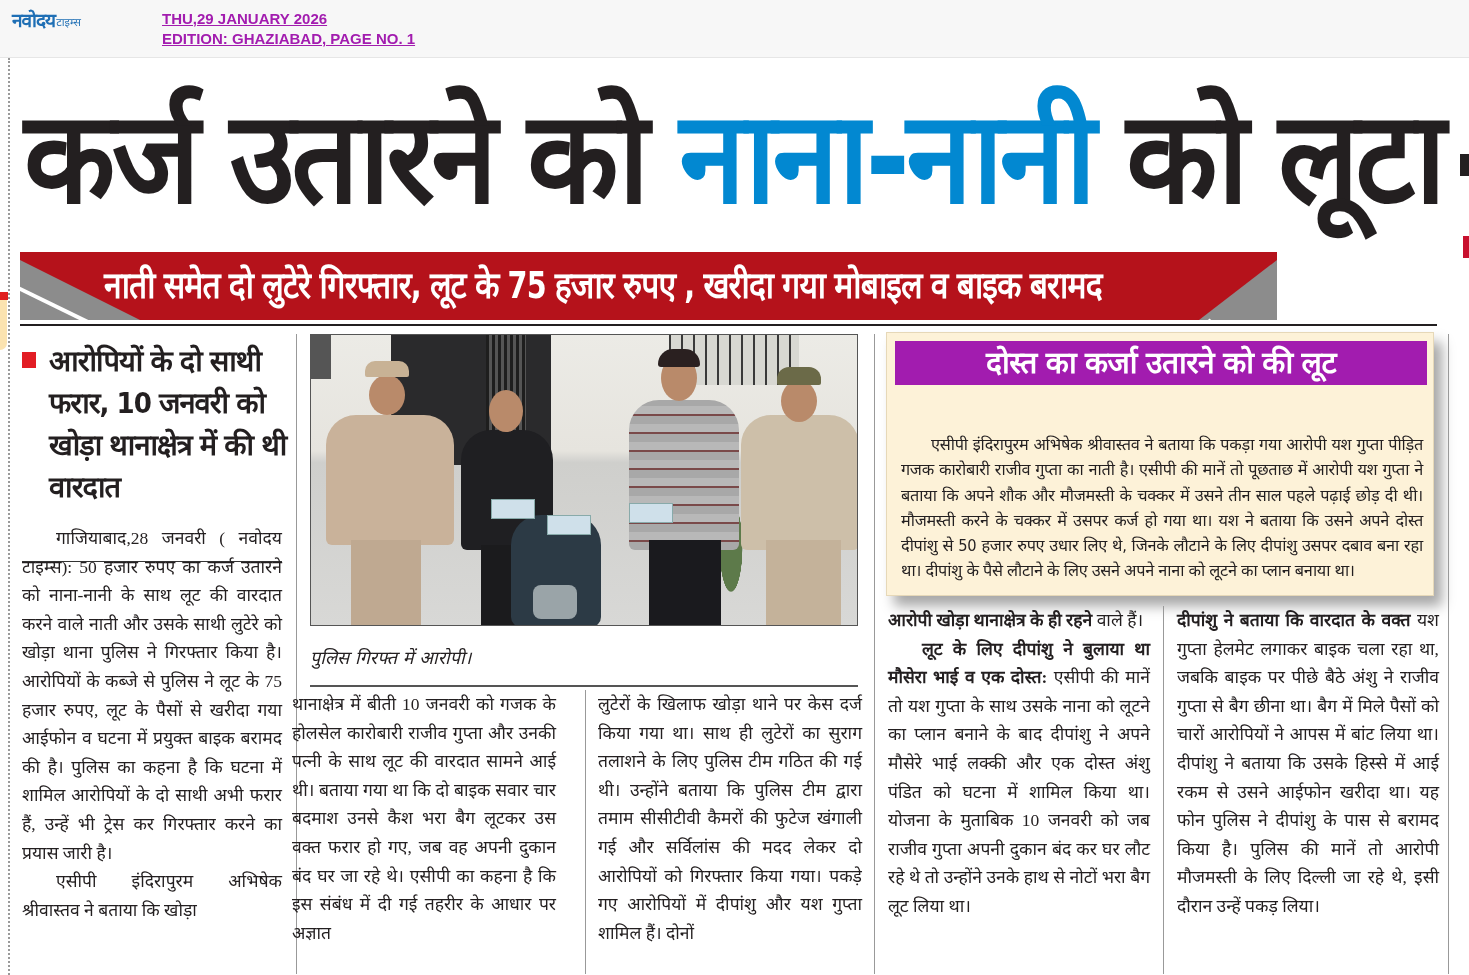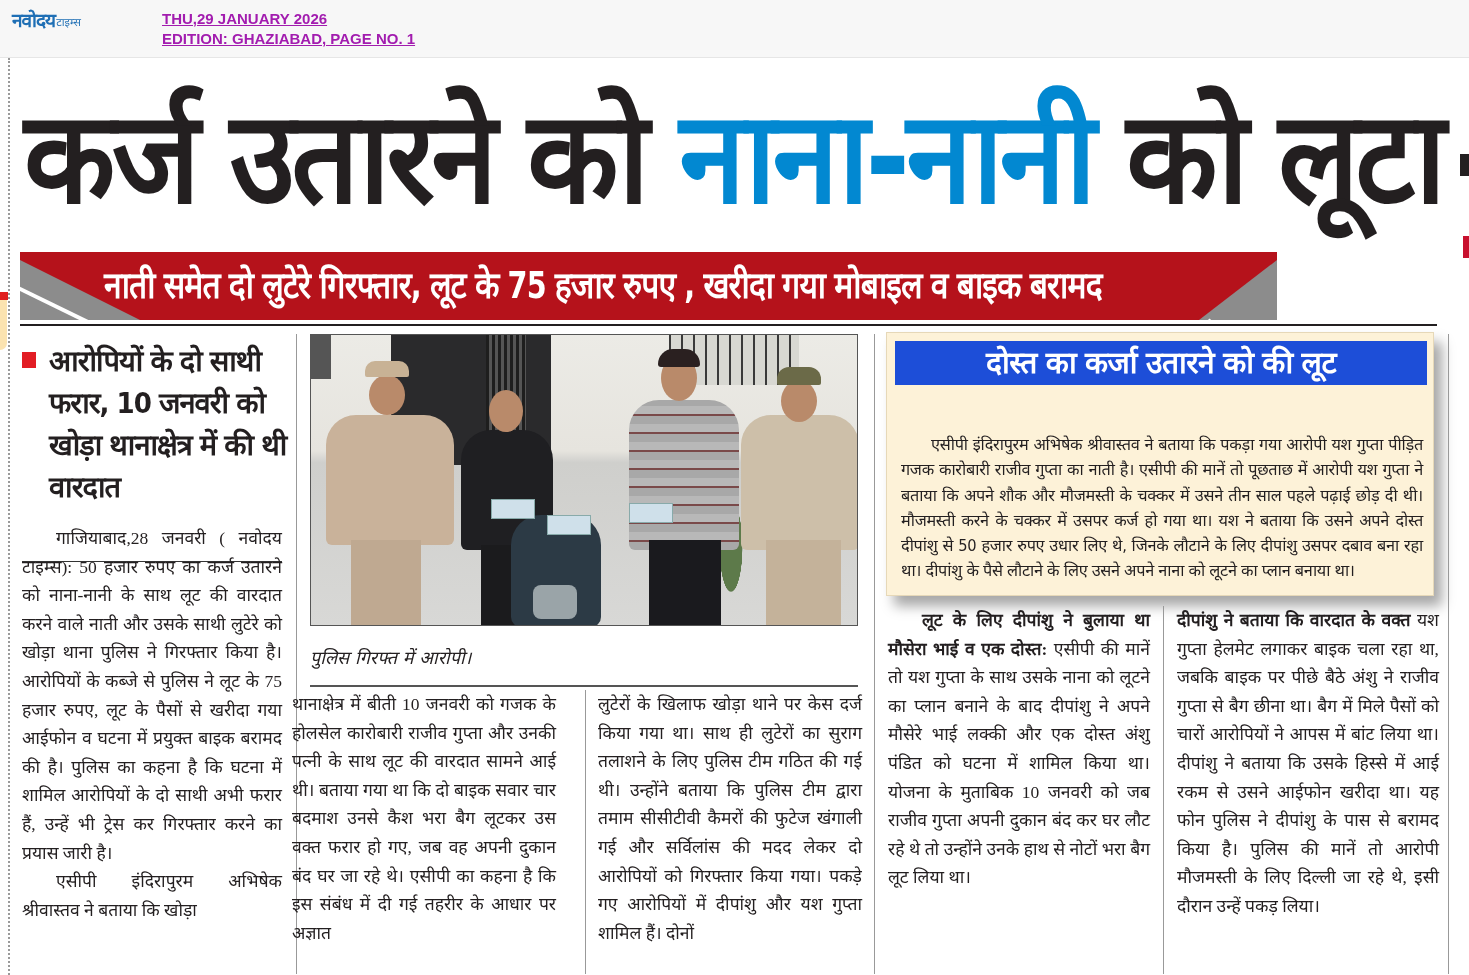"दोस्त का कर्जा उतारने को" .box-title { background: #1d4ed8 -> #a21caf }
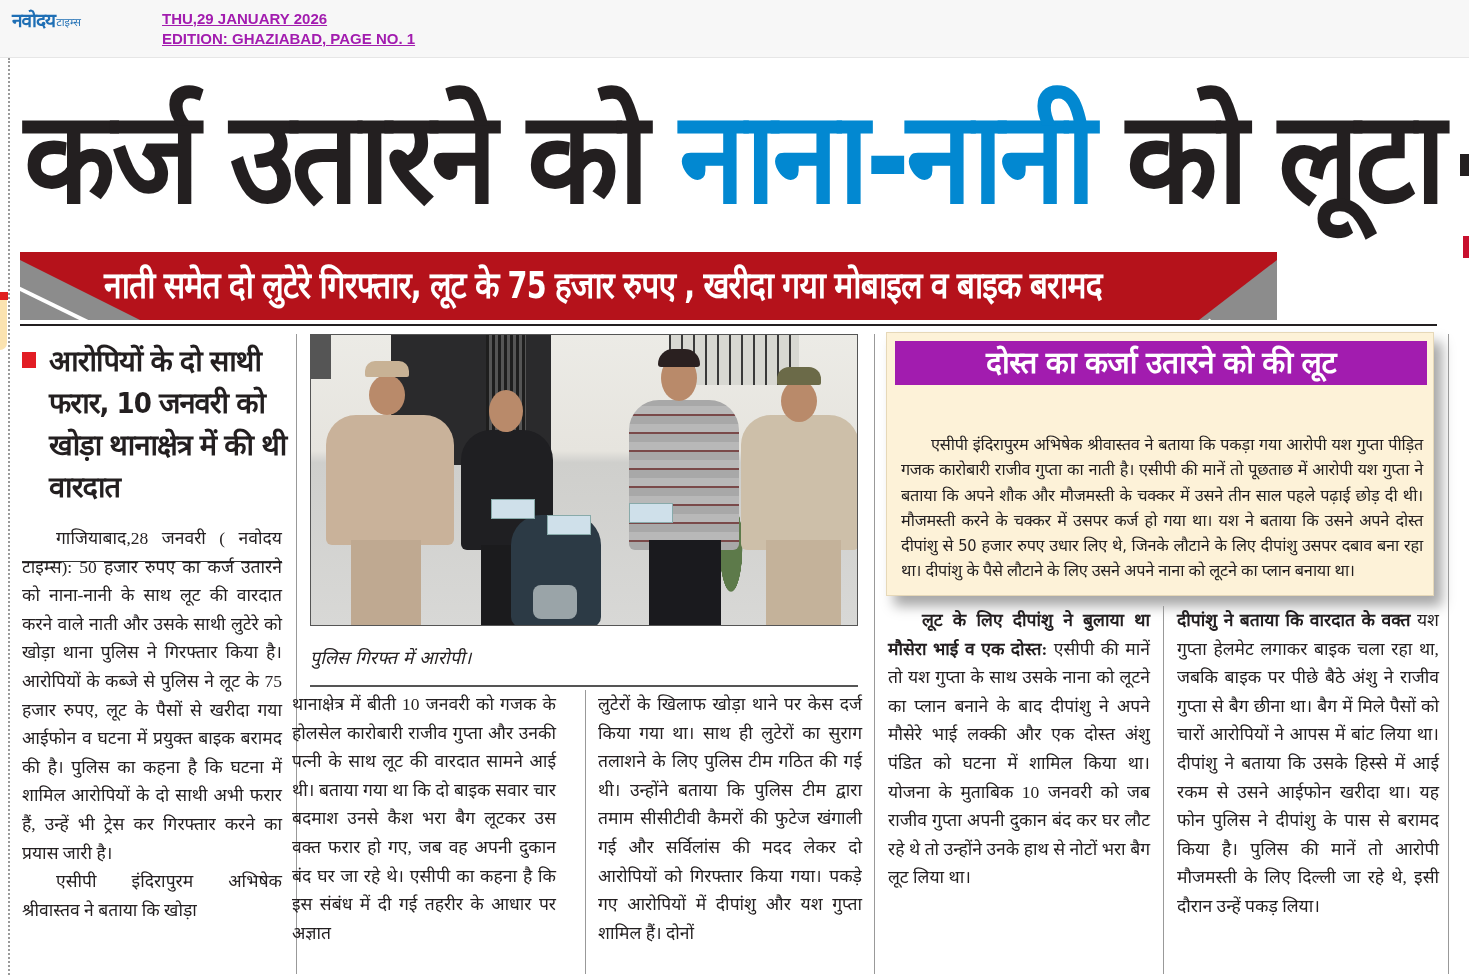"आरोपी खोड़ा थानाक्षेत्र के ही" p { html: none -> <p><span>आरोपी खोड़ा थानाक्षेत्र के ही रहने</span> <span>वाले हैं।</span></p> }
